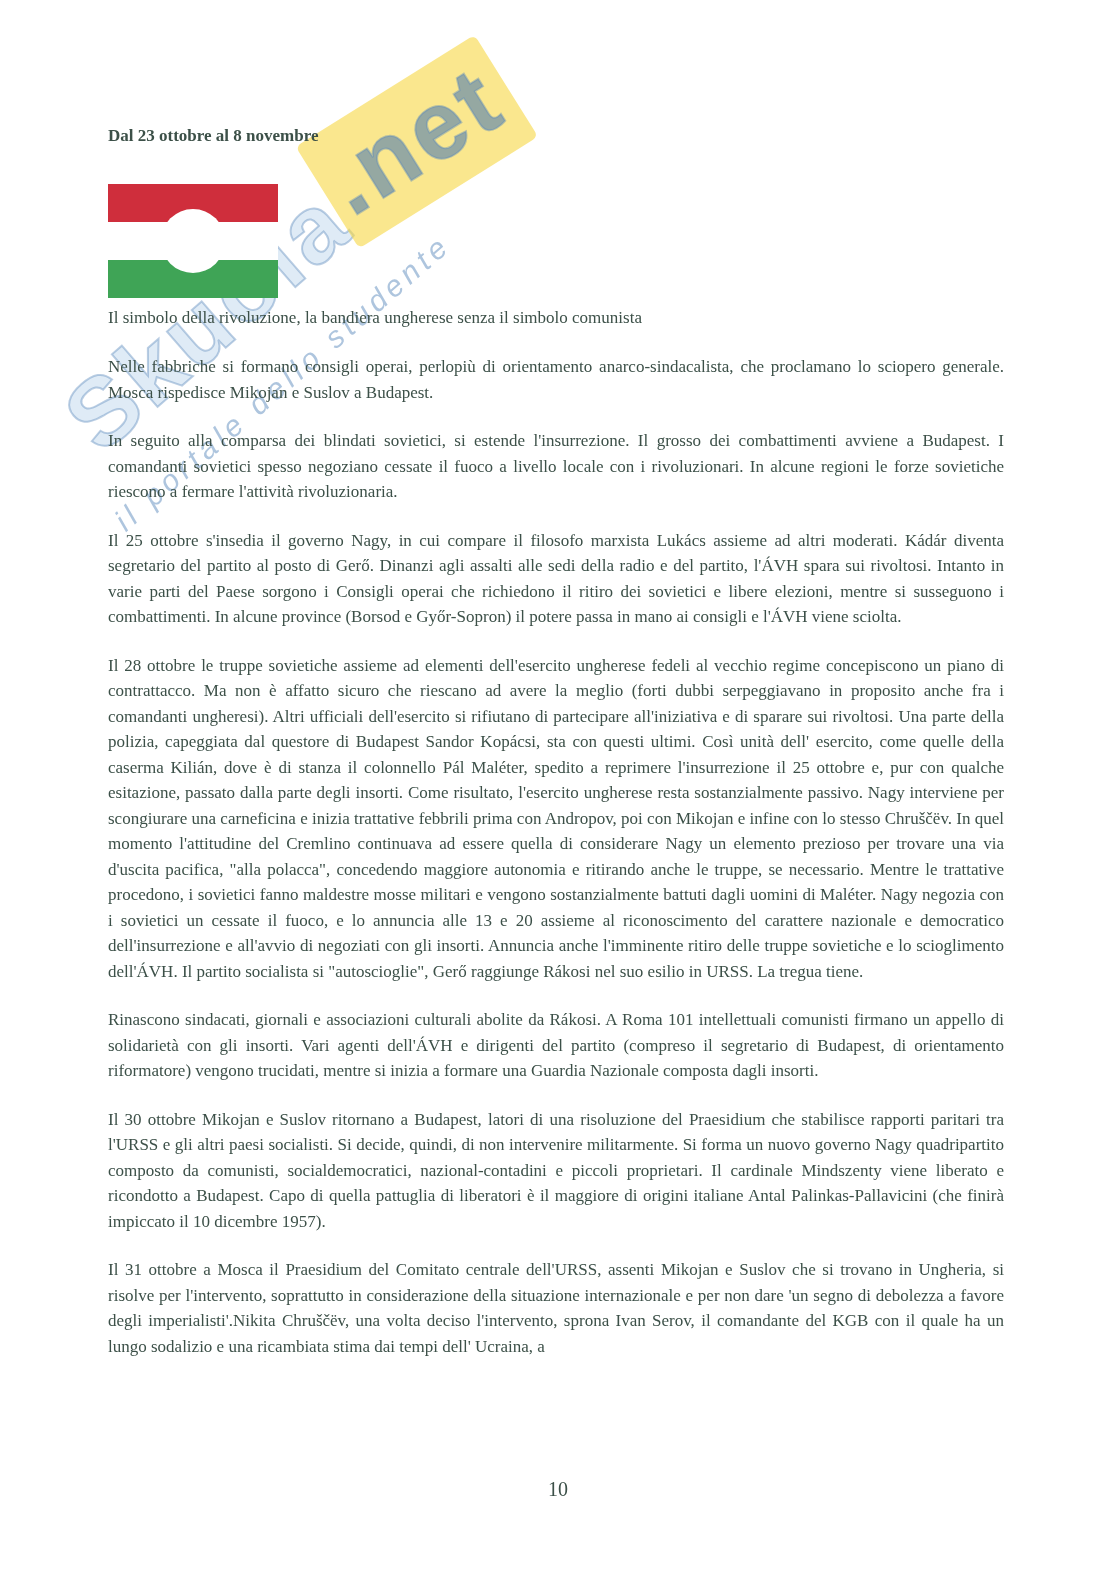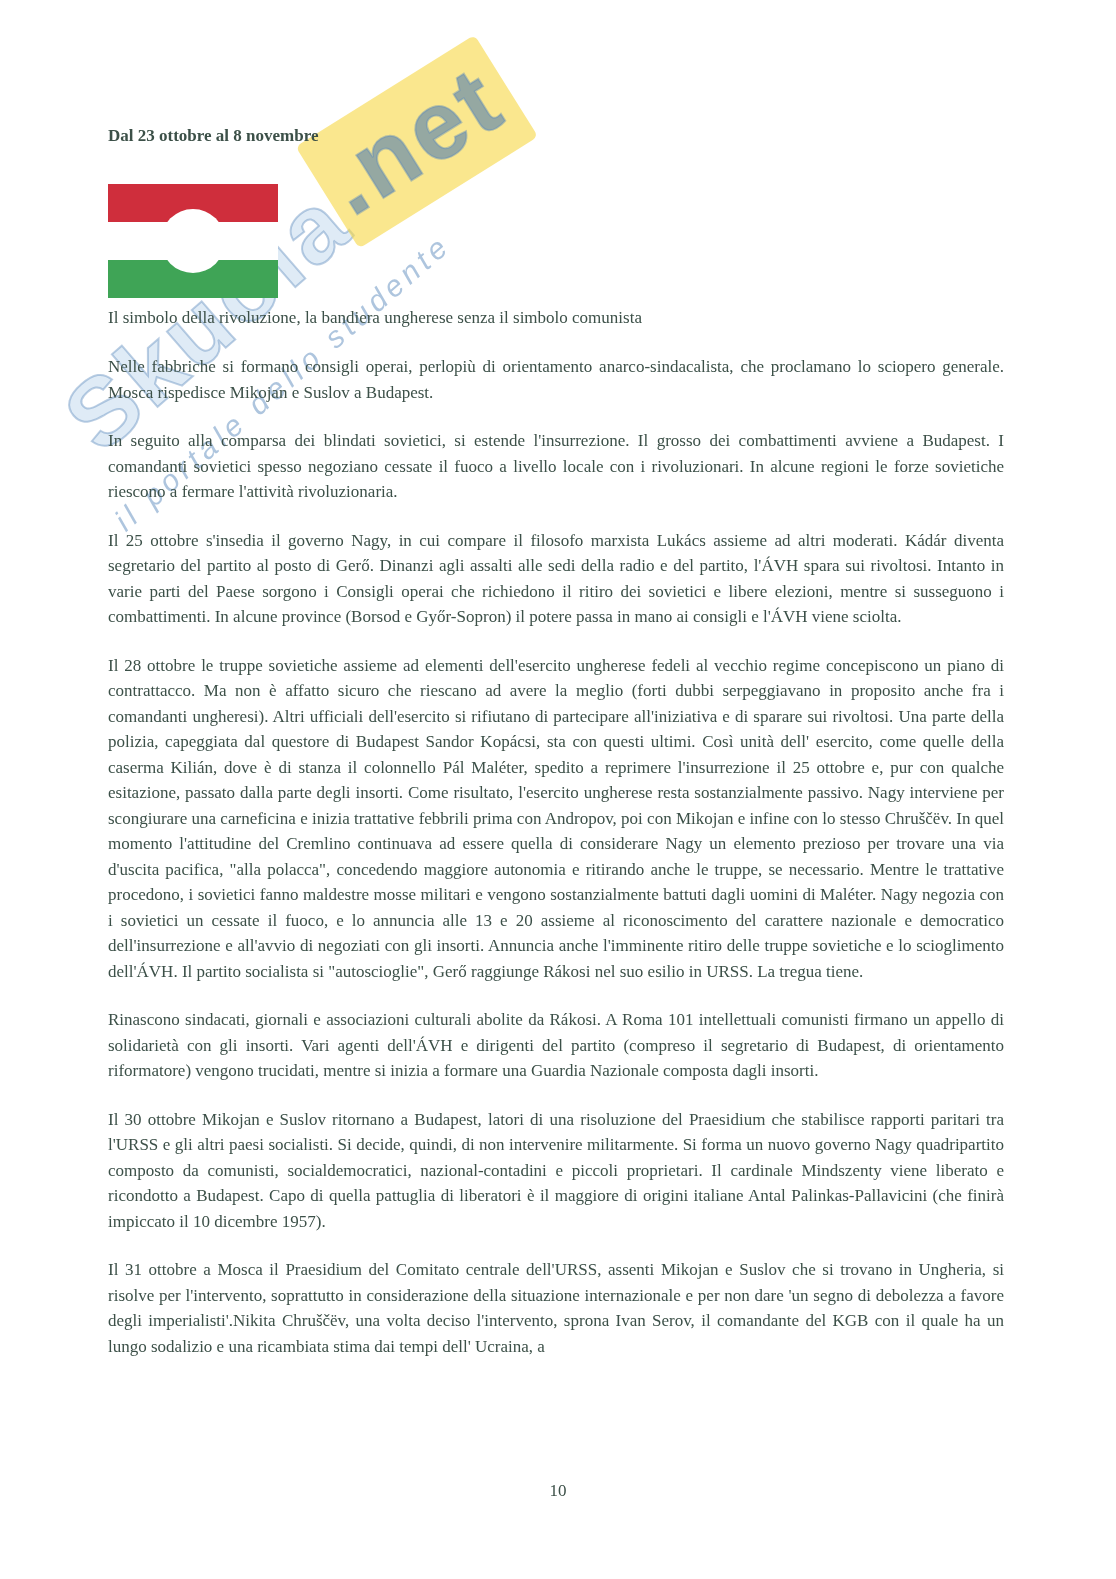"10" .page-number { font-size: 17px -> 20px }
